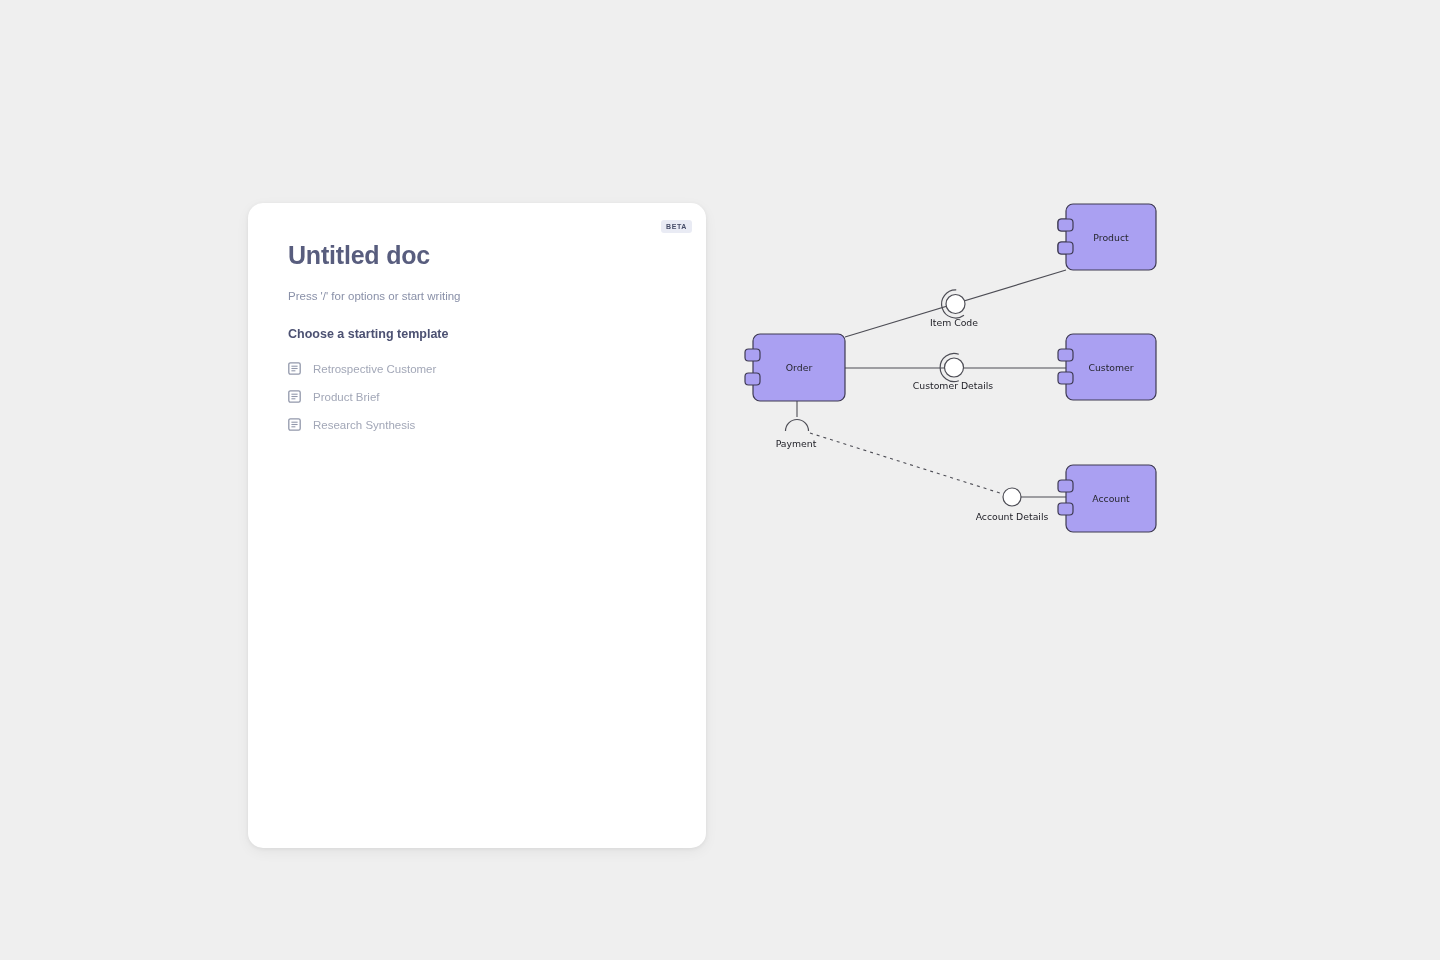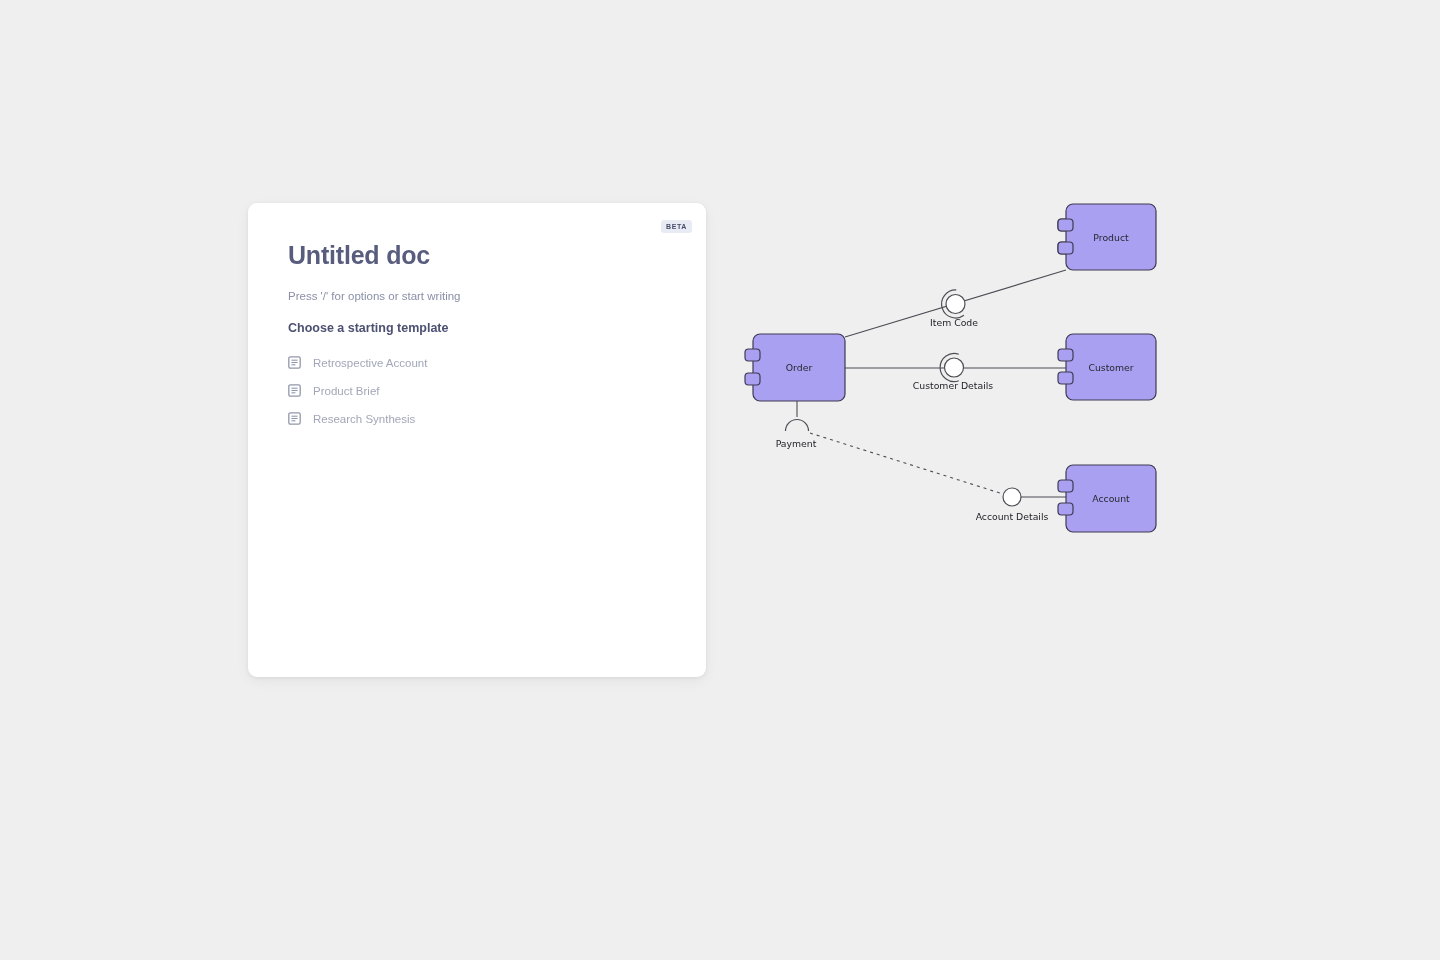"Untitled doc" .doc-card { border-radius: 9px -> 15px; height: 474px -> 645px }
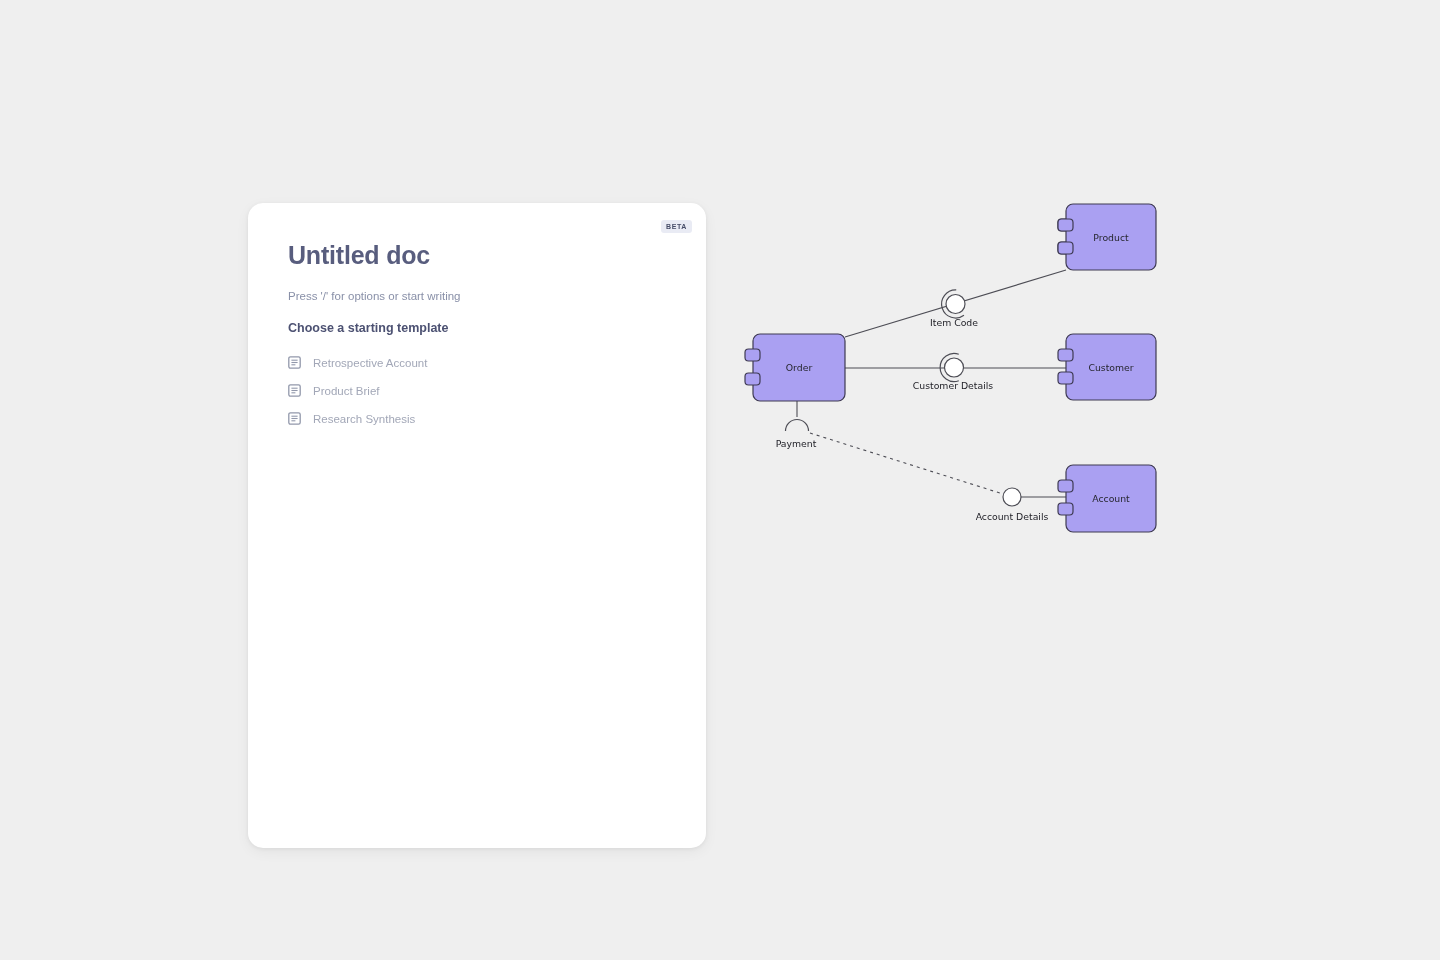"Choose a starting template" .tmpl-heading { margin-top: 19px -> 25px }
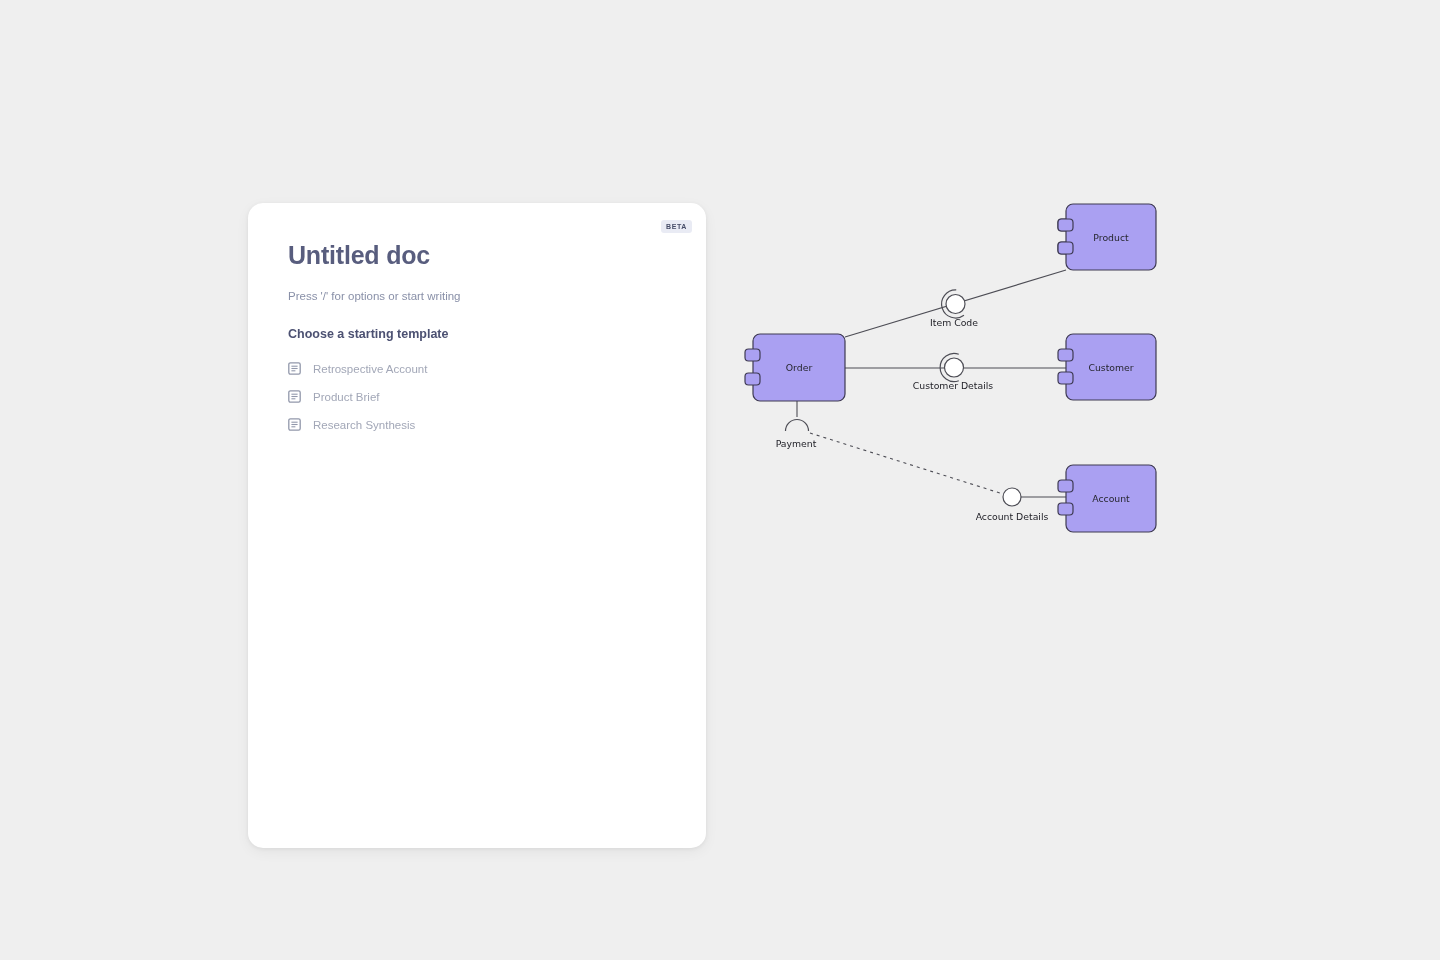"Retrospective Account" span.tmpl-label { text: Account -> Customer }
